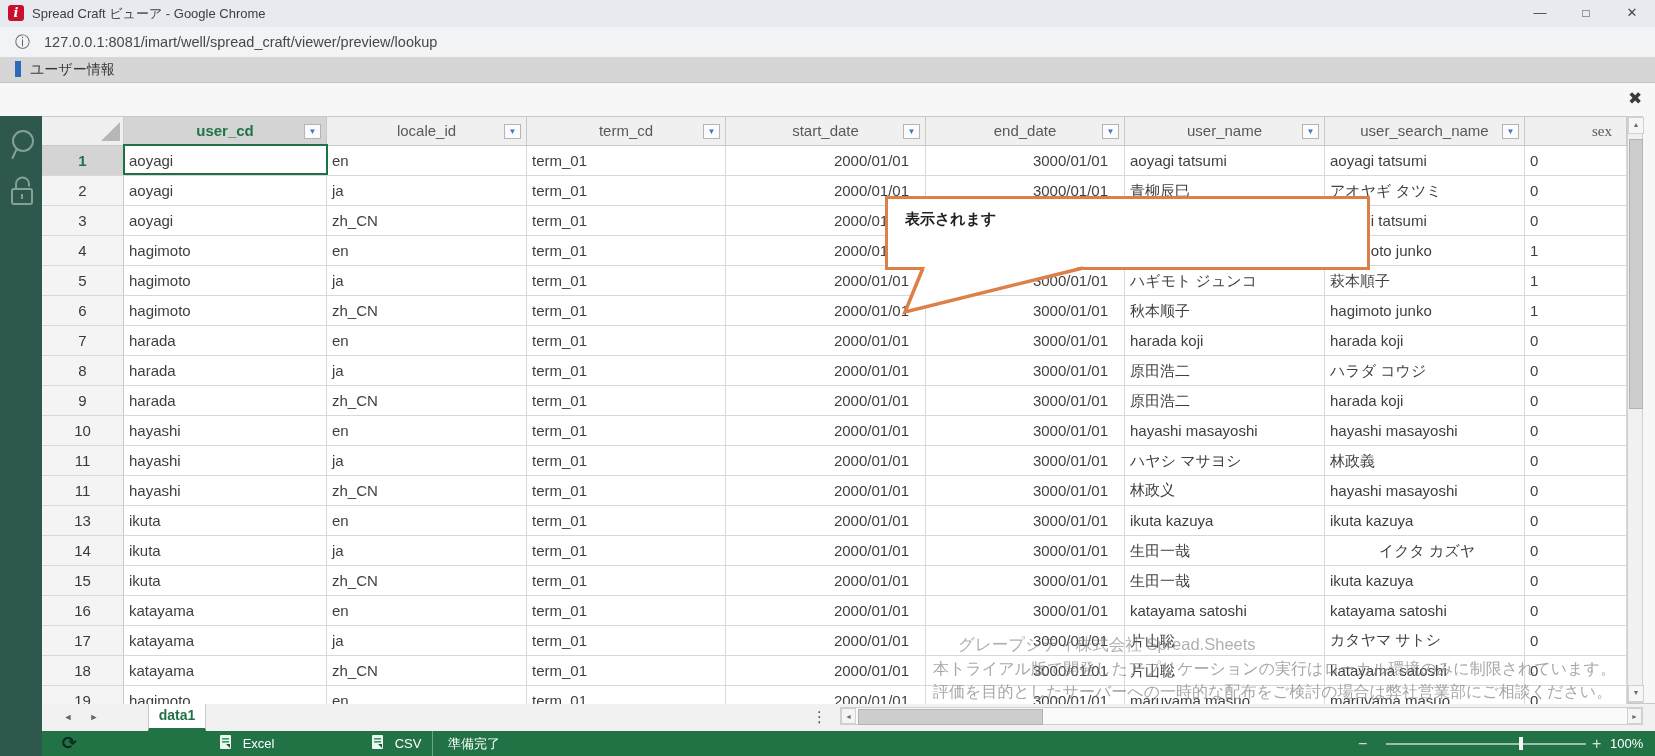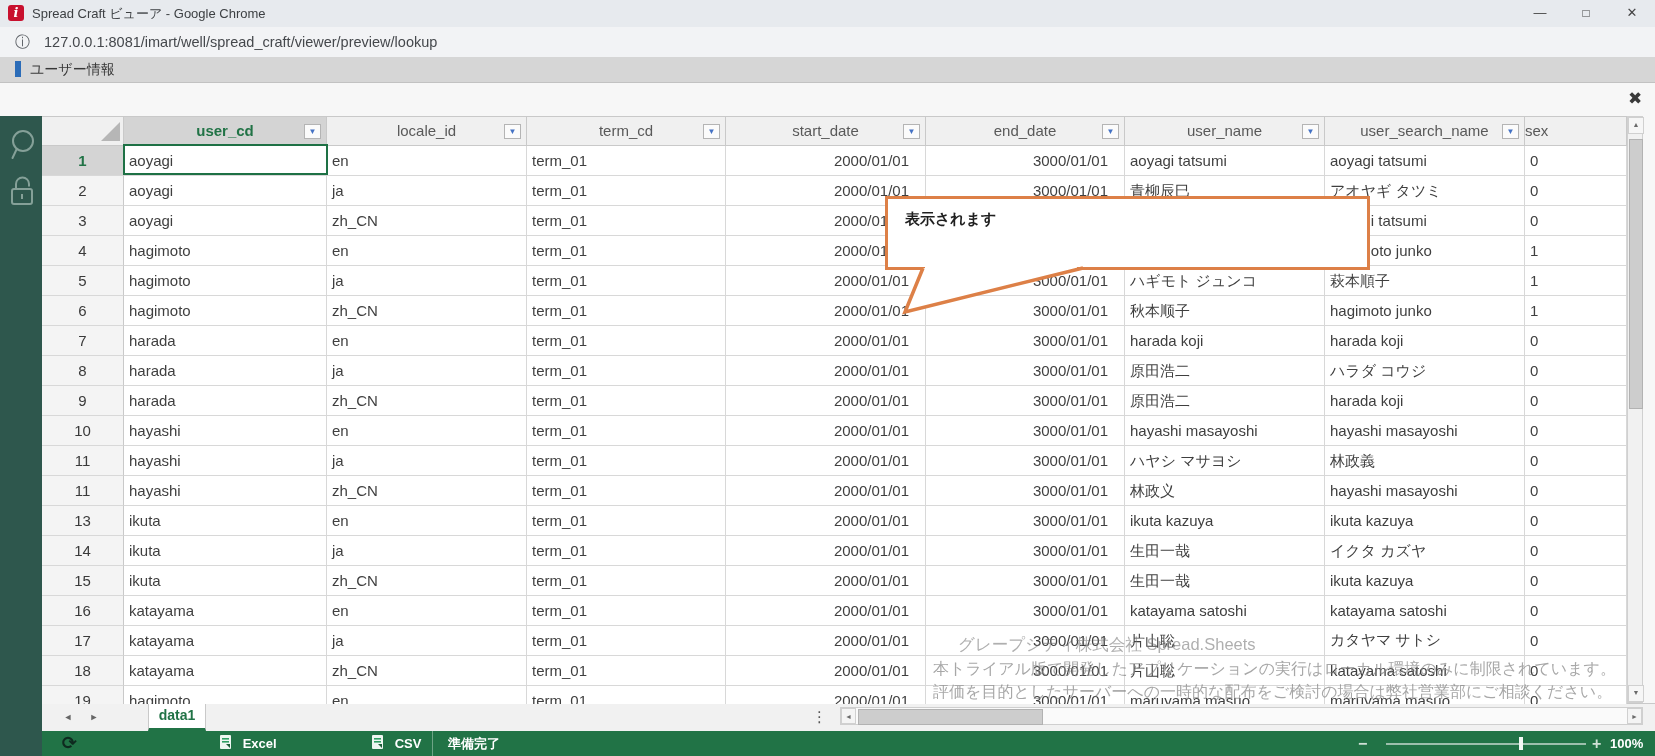"sex" .hc.h-r { font-family: none -> Liberation Serif, serif; text-align: left -> right }
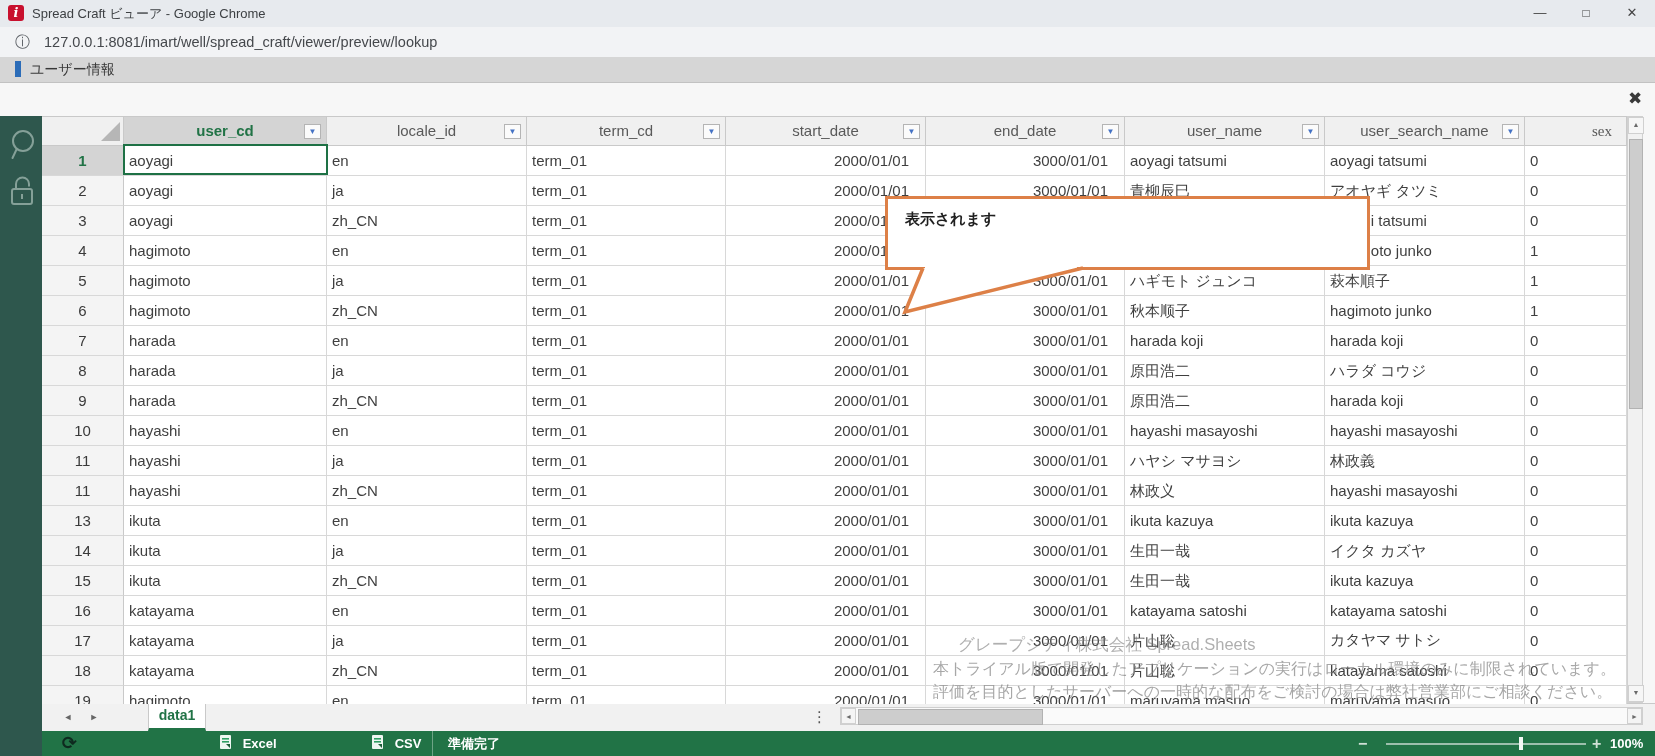"林政义" div.gc { font-family: none -> Liberation Serif, serif }
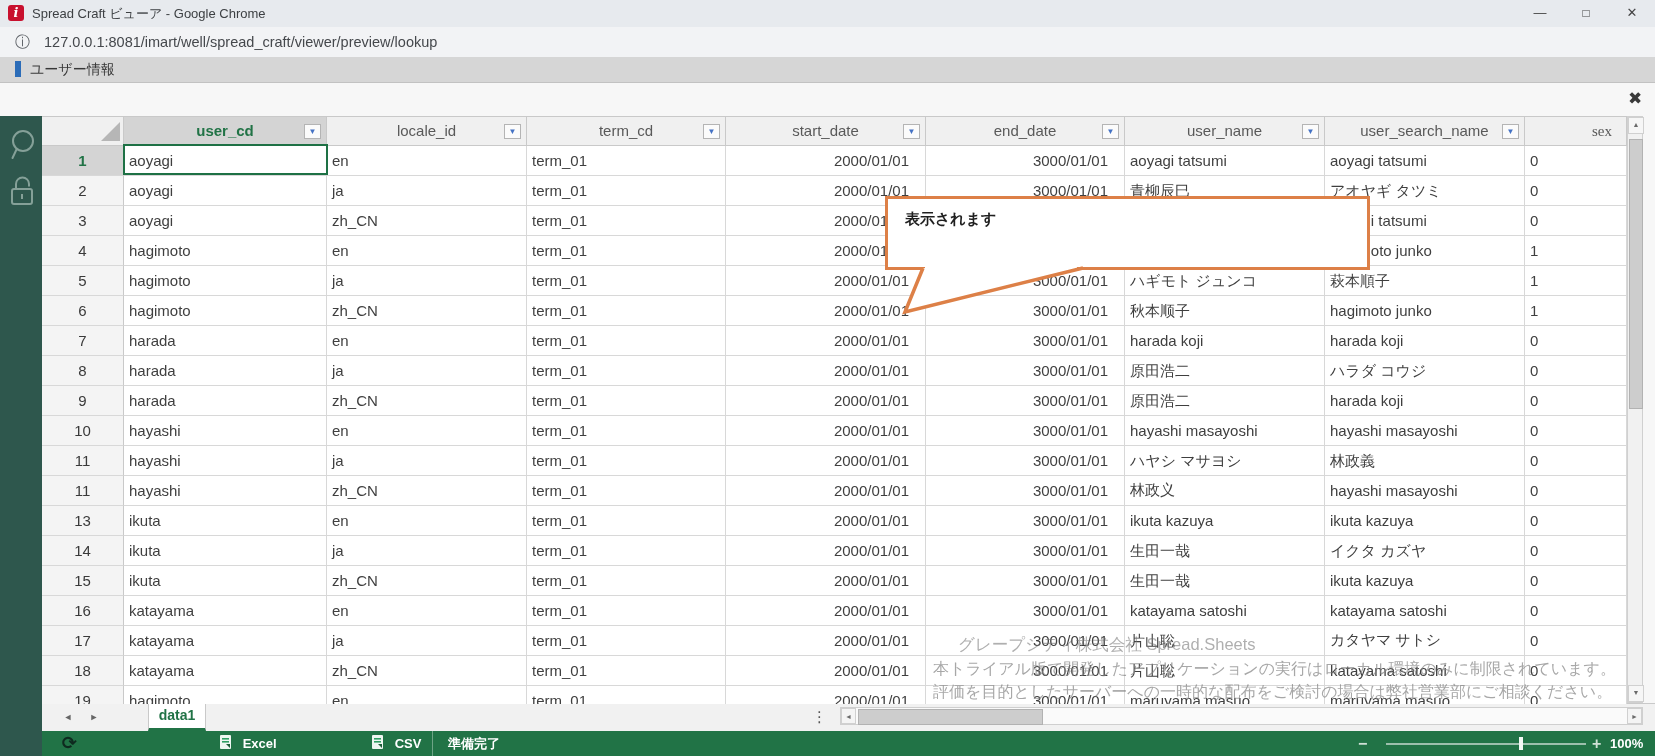"イクタ カズヤ" div.gc { text-align: none -> center }
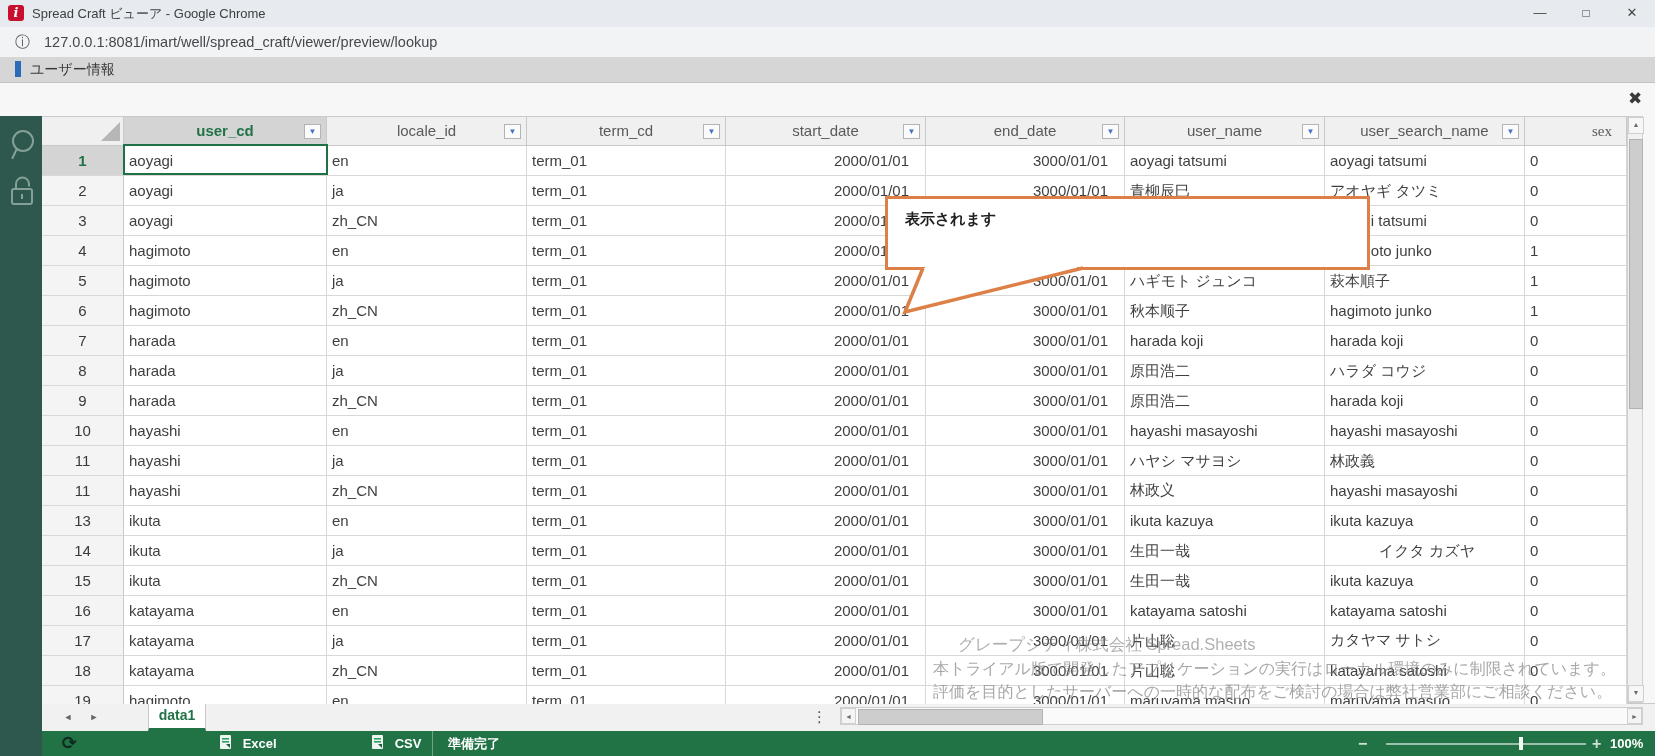"Excel" .sb-item { font-weight: bold -> none }
